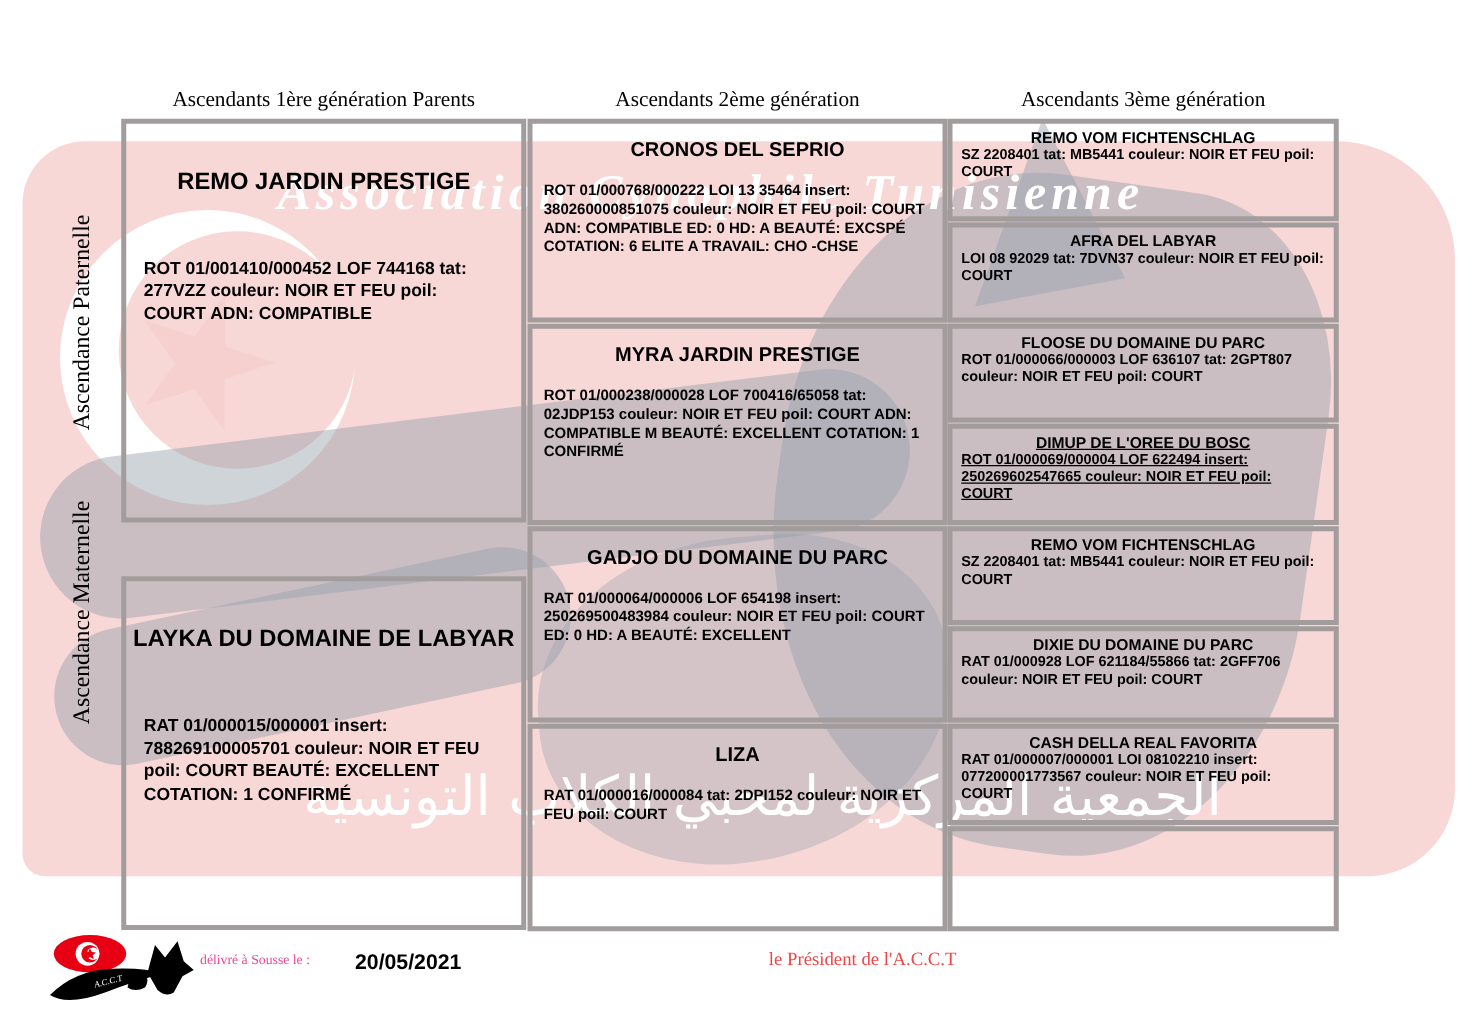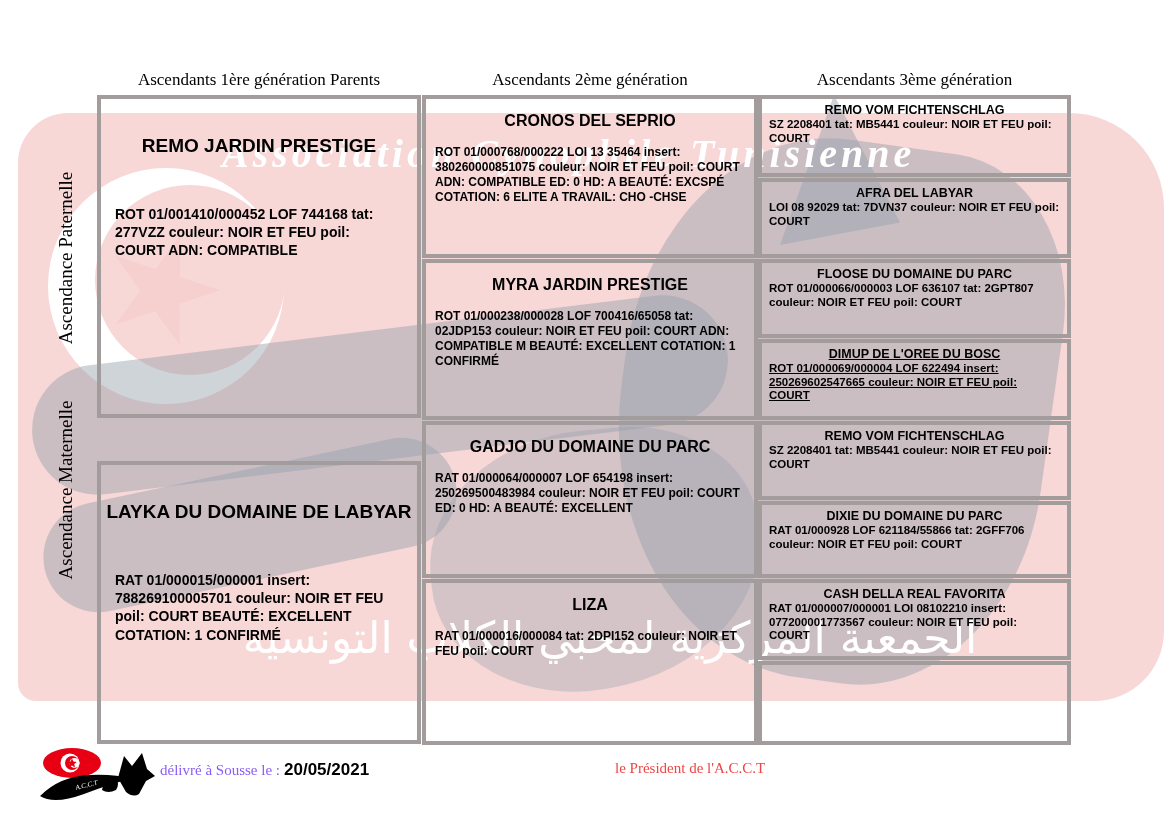"RAT 01/000064/000007 LOF 654198 insert:" div.body { text: 01/000064/000007 -> 01/000064/000006 }
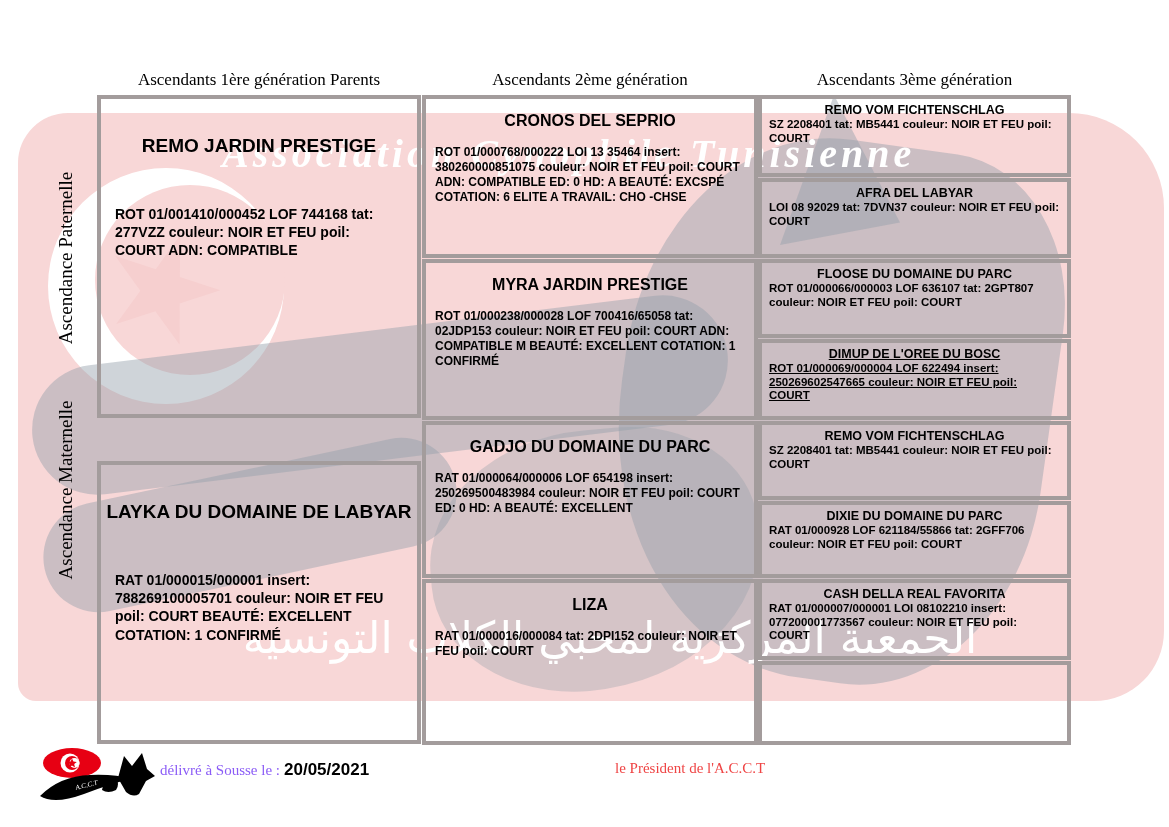"délivré à Sousse le :" #issued-label { color: #8b5cf6 -> #ec4899; font-size: 15px -> 11px }
